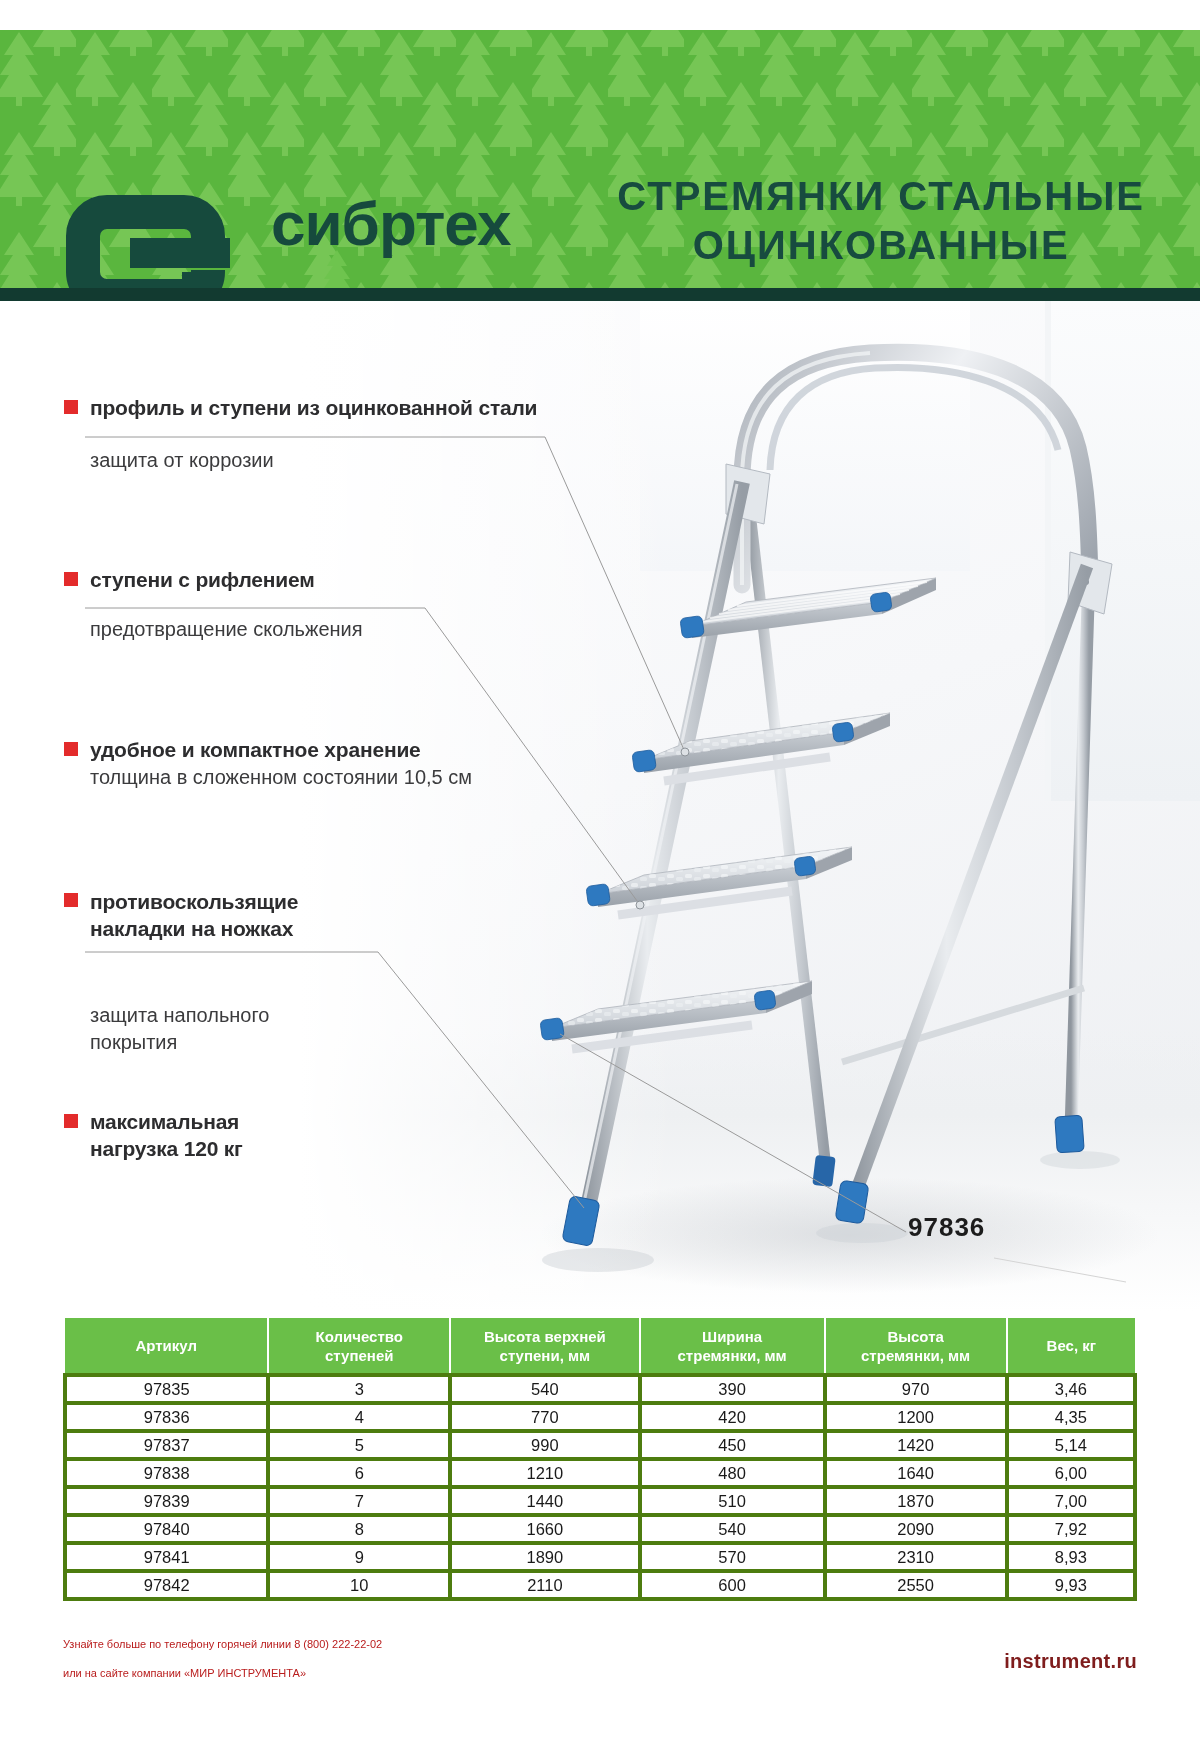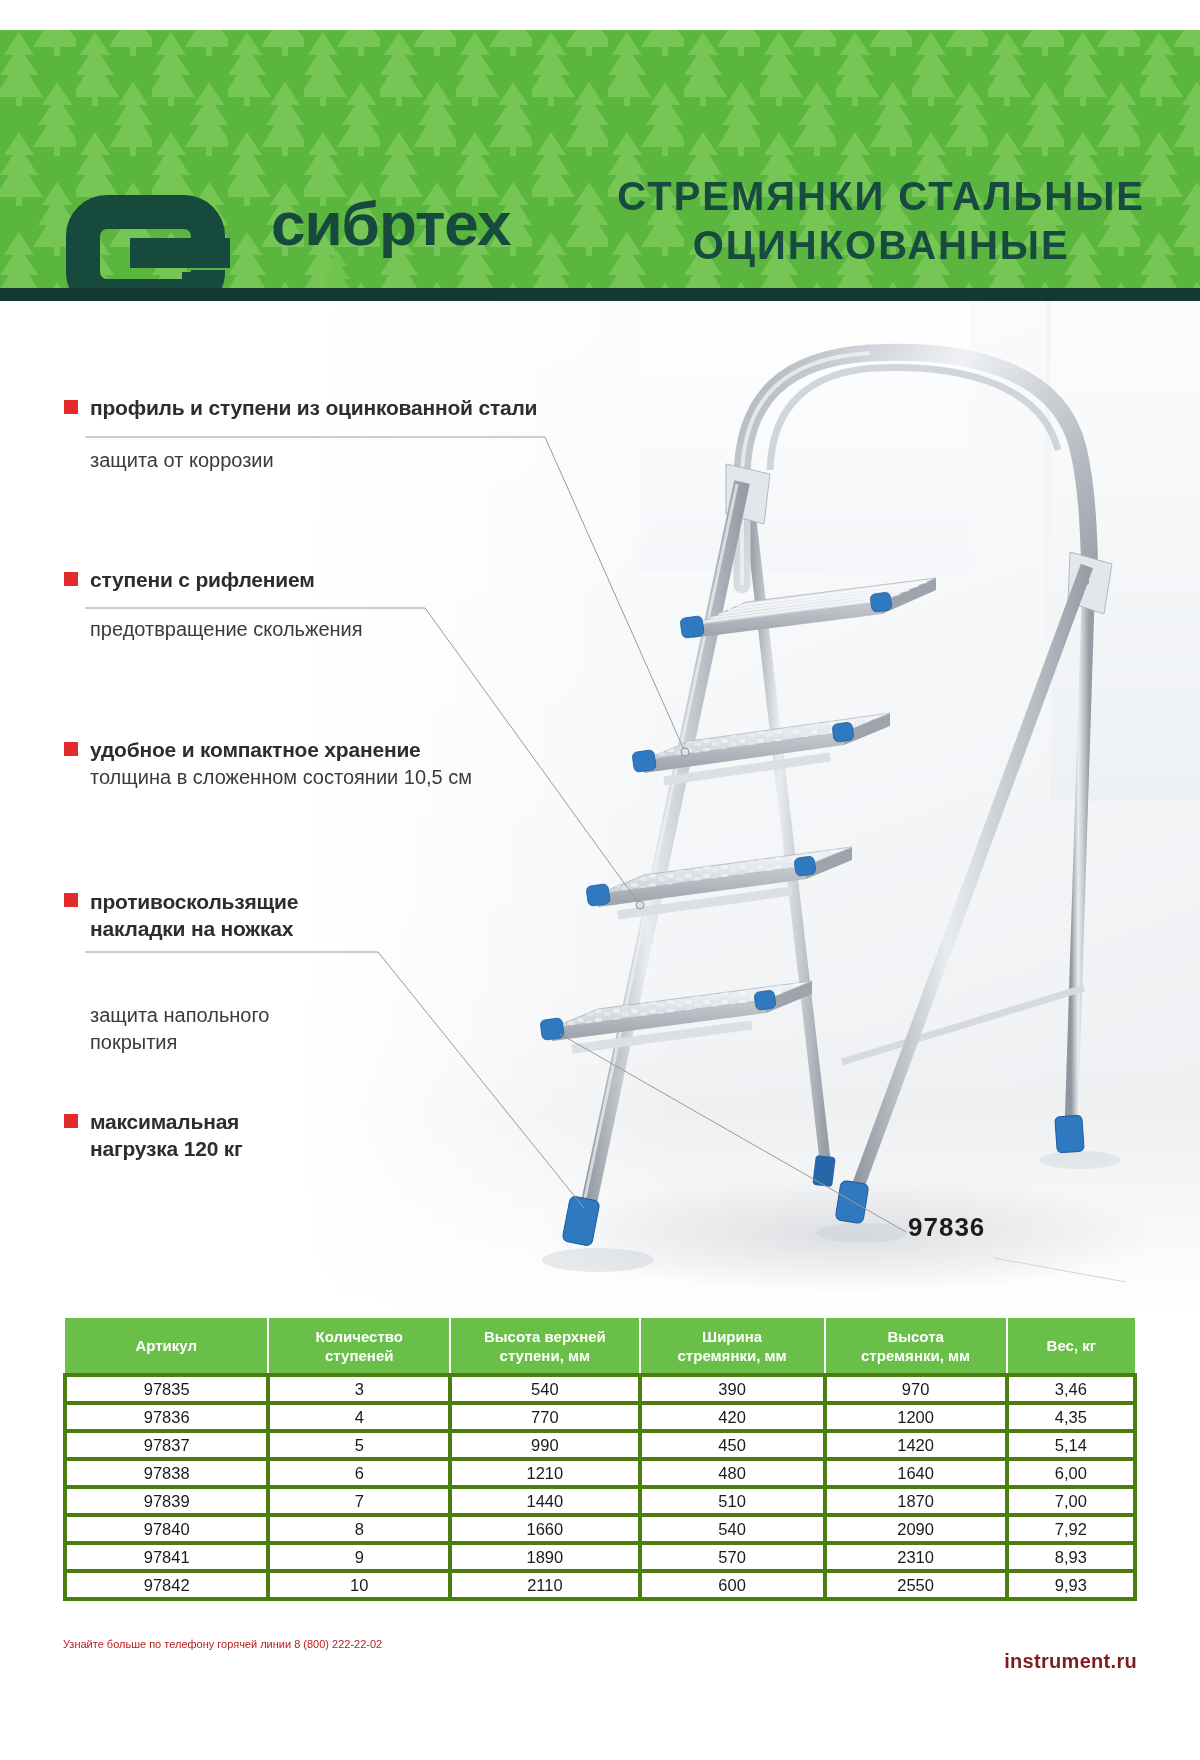"или на сайте компании «МИР" div { html: none -> <div>или на сайте компании «МИР ИНСТРУМЕНТА»</div> }
